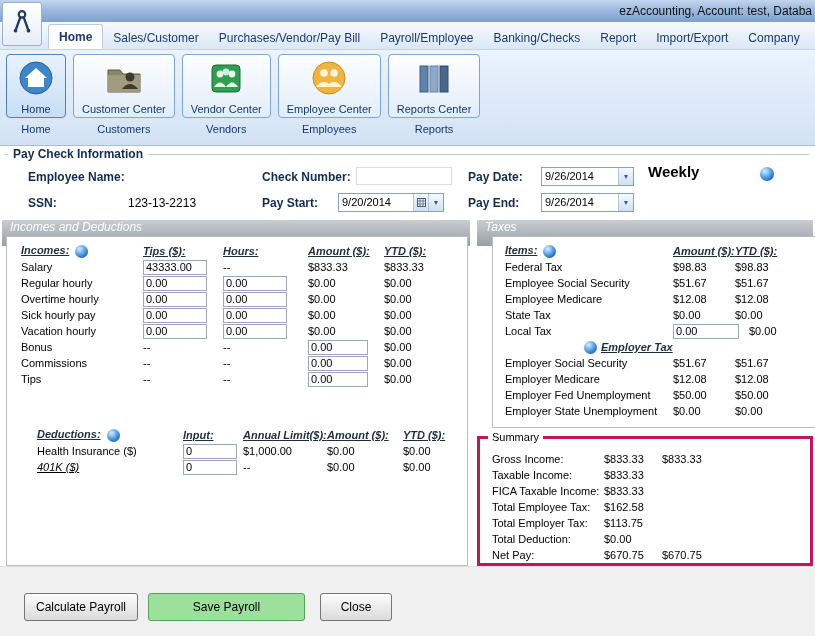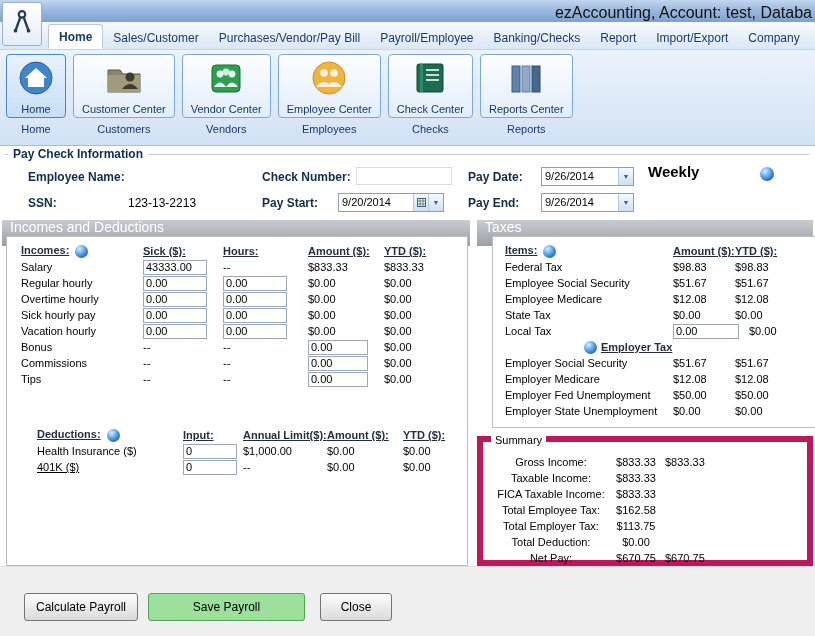"ezAccounting, Account: test, Databa" .title-text { font-size: 16px -> 12px }
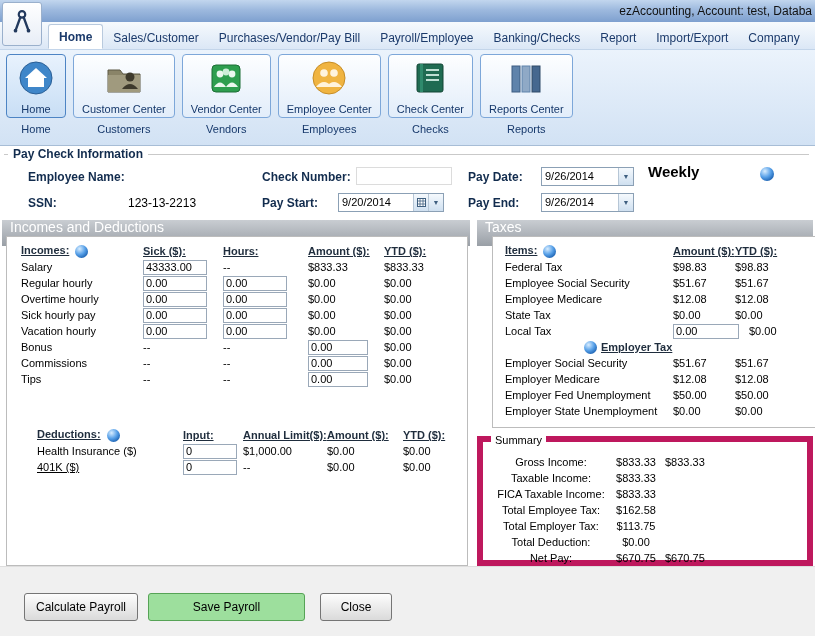"Check Center" div.tool-btn { html: <div> <div> <span> <svg> <rect></rect> <rect></rect> <rect></rect> <rect></rect> <rect></rect> </svg> </span> <span>Check Center</span> </div> <span>Checks</span> </div> -> none }
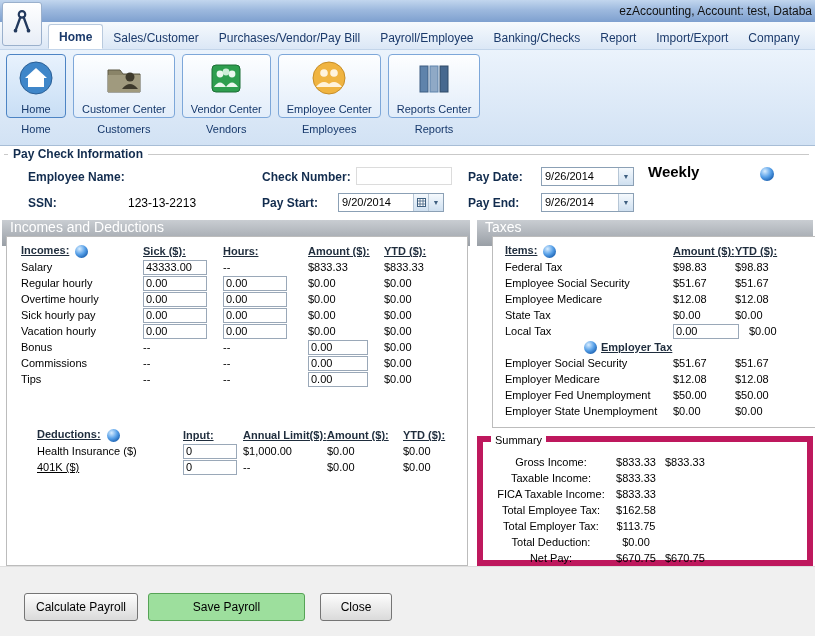"Incomes and Deductions" .hdrbar { font-size: 14px -> 12px; font-style: none -> italic }
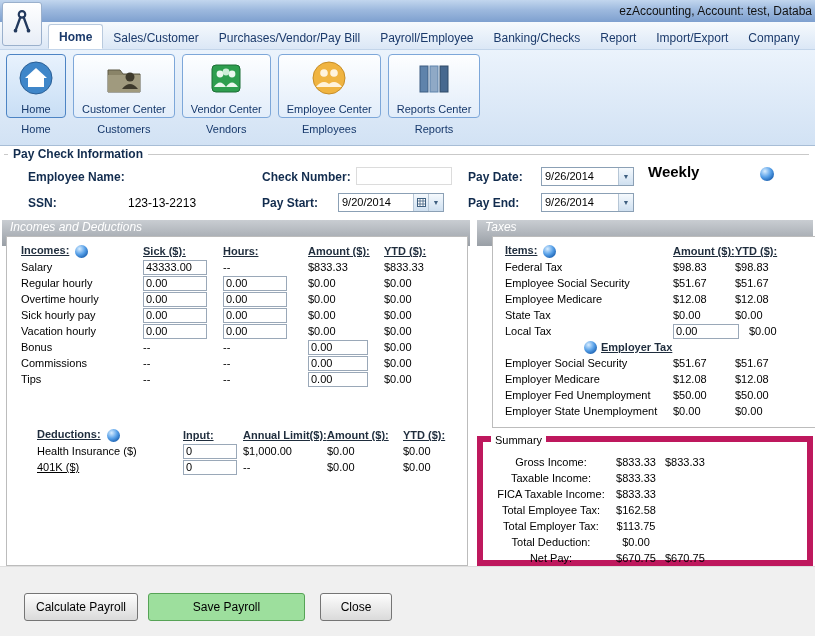"Incomes:" .u { font-style: none -> italic }
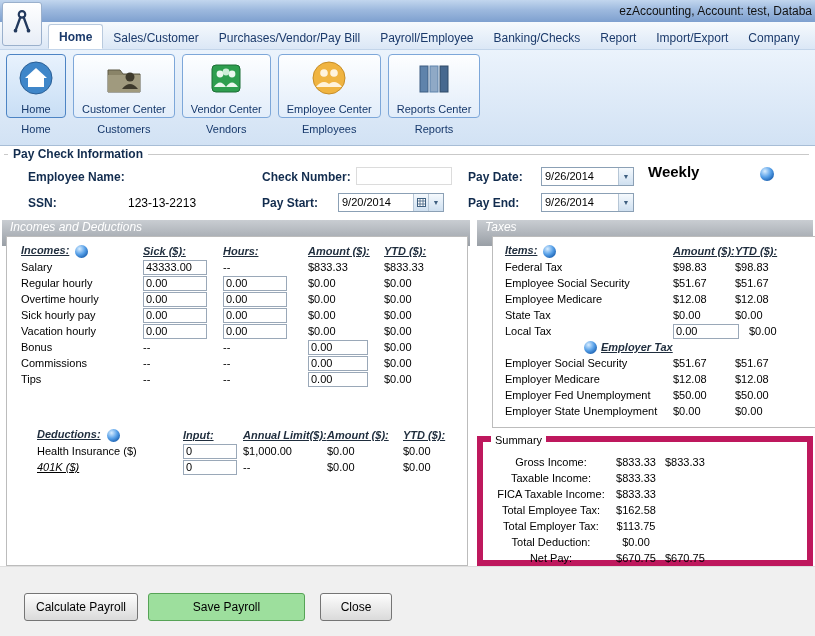"Sick ($):" span.c2 { text: Sick -> Tips }
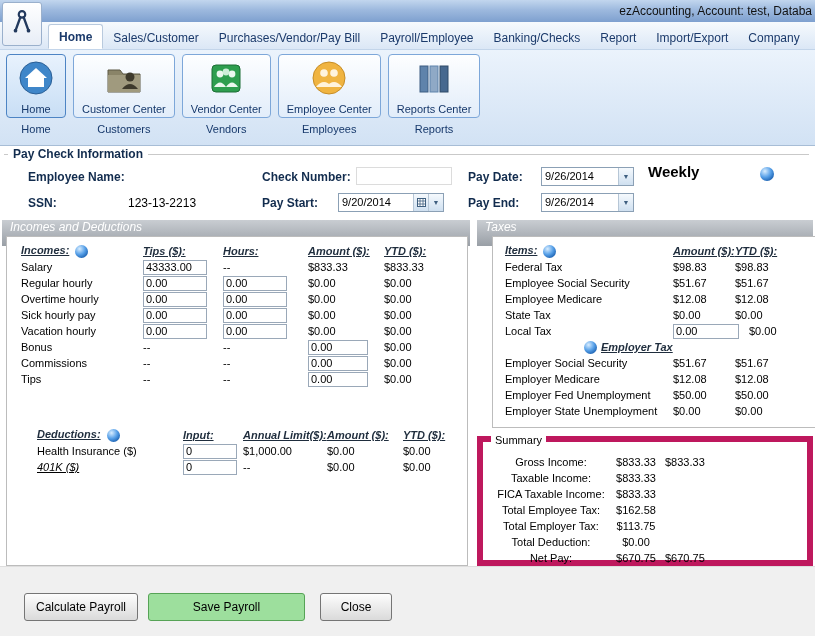"Summary" .summary { border: 6px solid #be185d -> 3px solid #be185d; text-align: center -> none }
